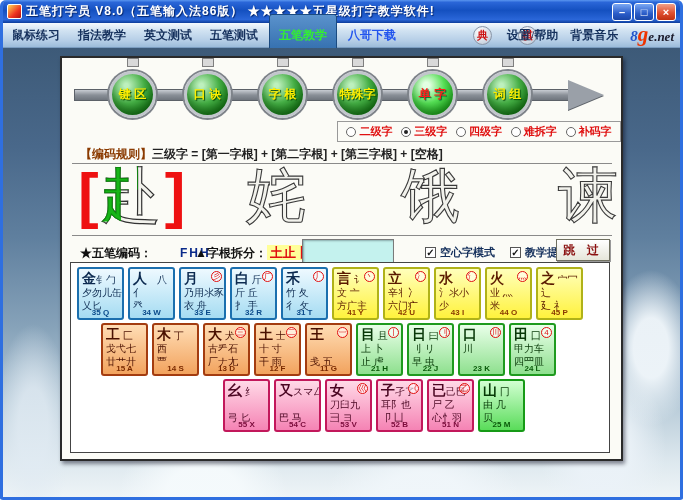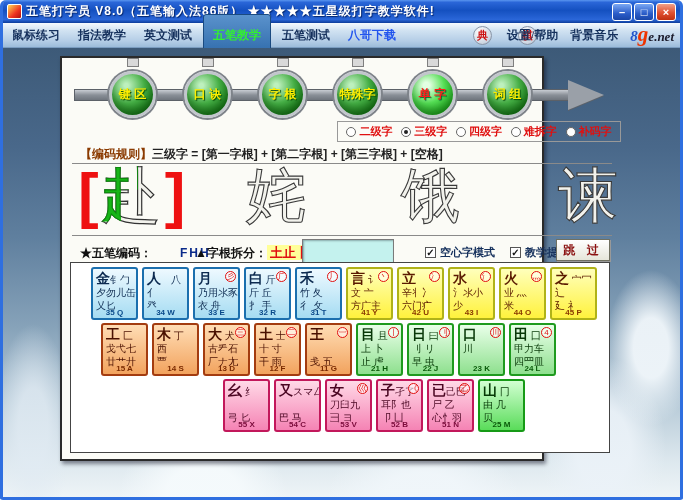"五笔教学" div.menu-item { order: before "五笔测试" -> after "五笔测试" }
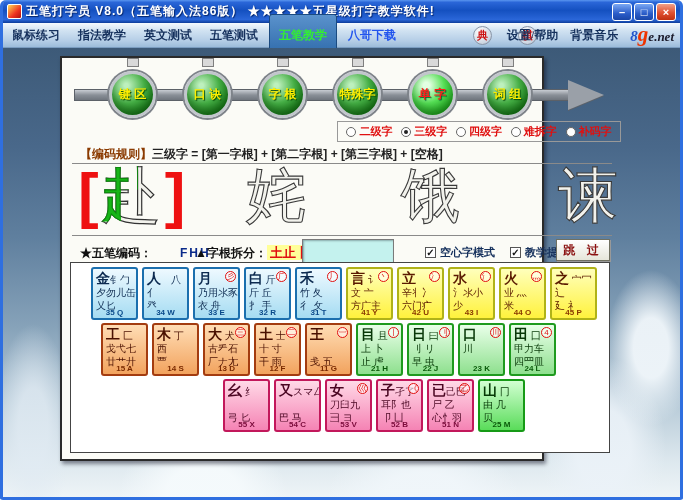"键 区" .panel { width: 484px -> 563px }
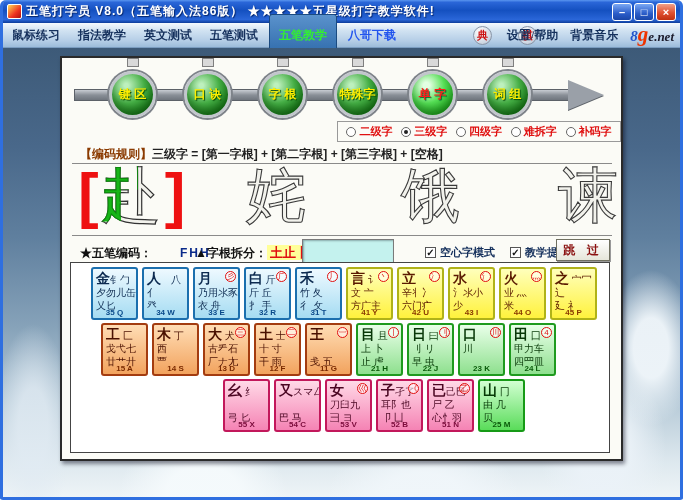"金钅勹" .krow1 { left: 20px -> 6px }
